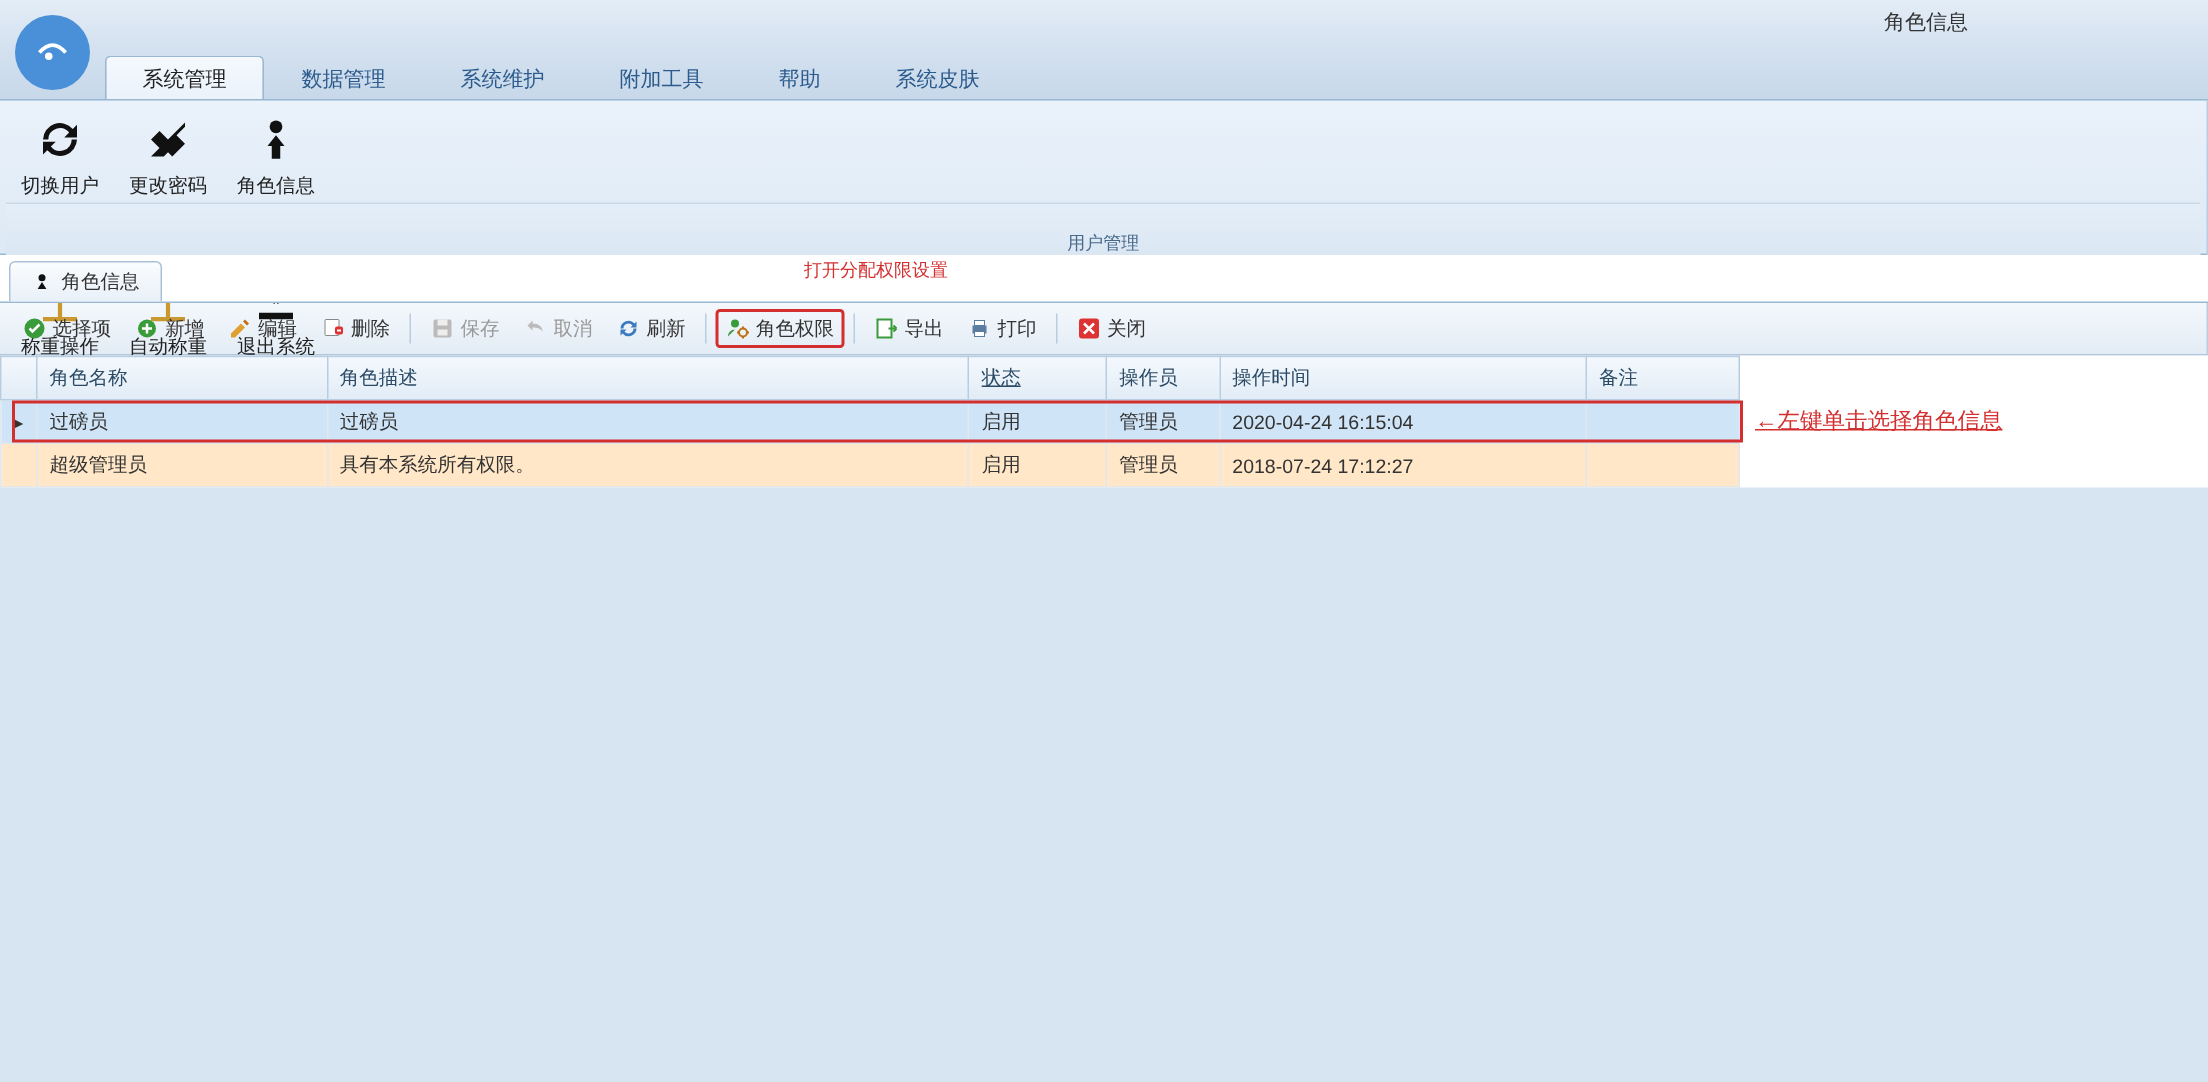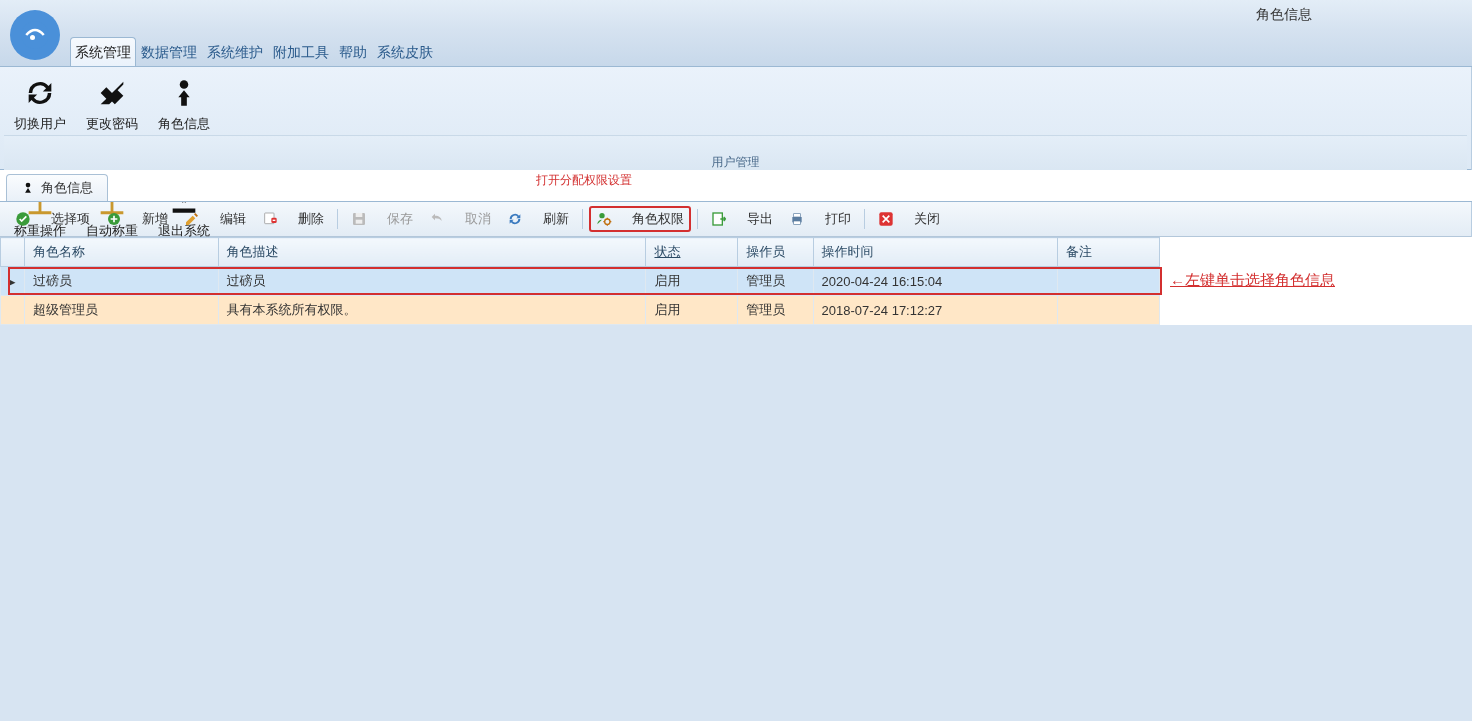"系统管理" .ribbon-tab { padding: 6px 4px 4px -> 6px 24px 4px }
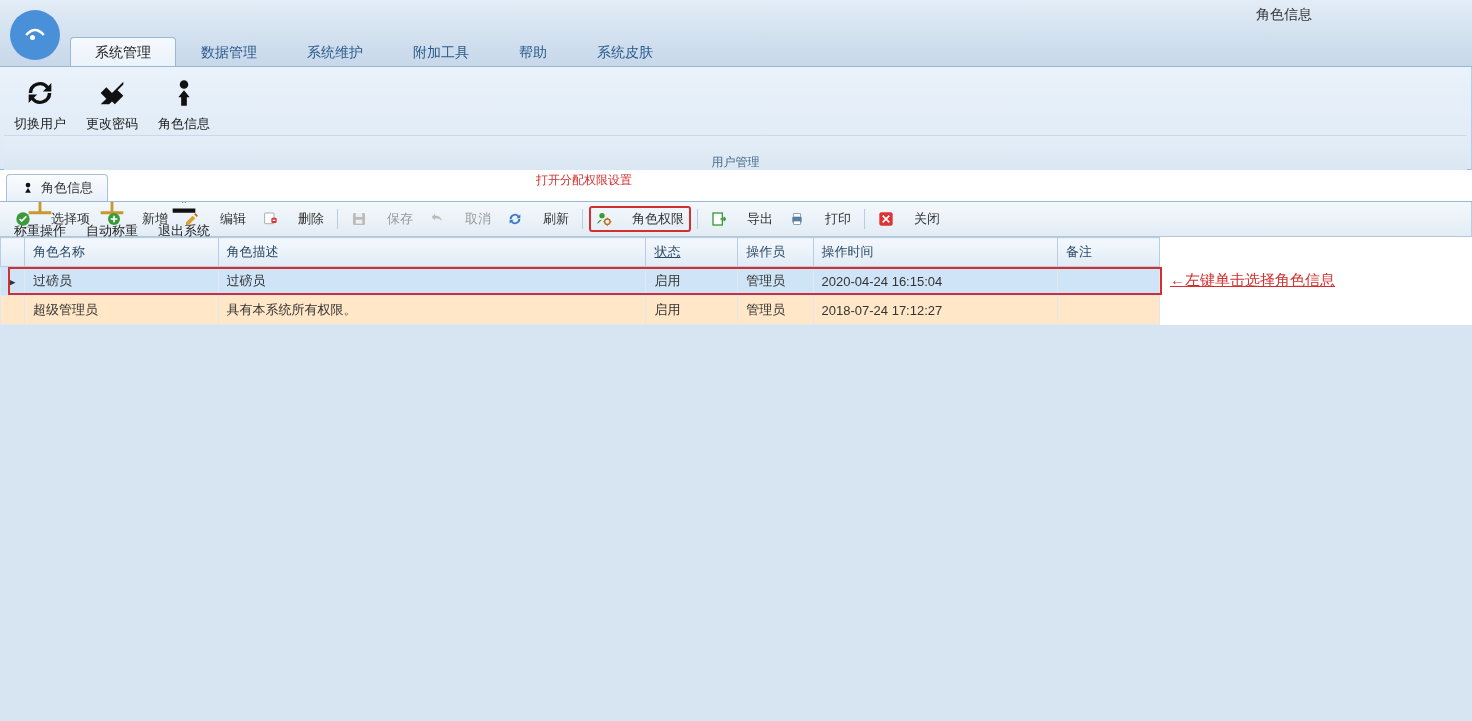"选择项" .tool-btn { gap: 20px -> 4px }
